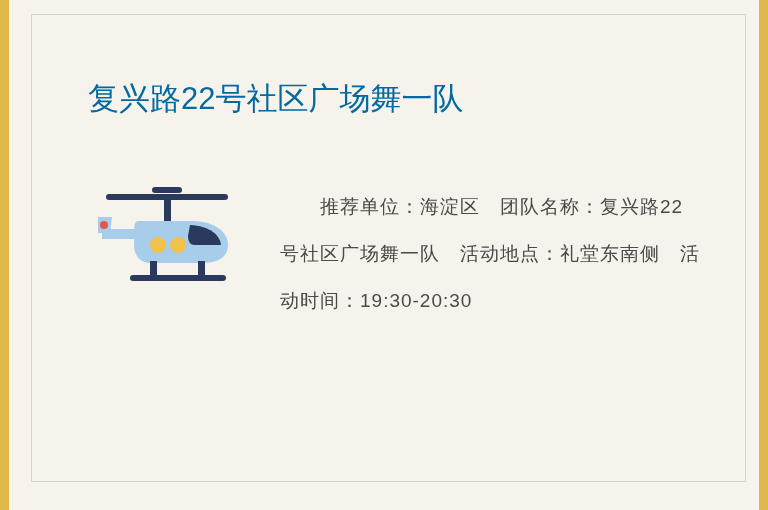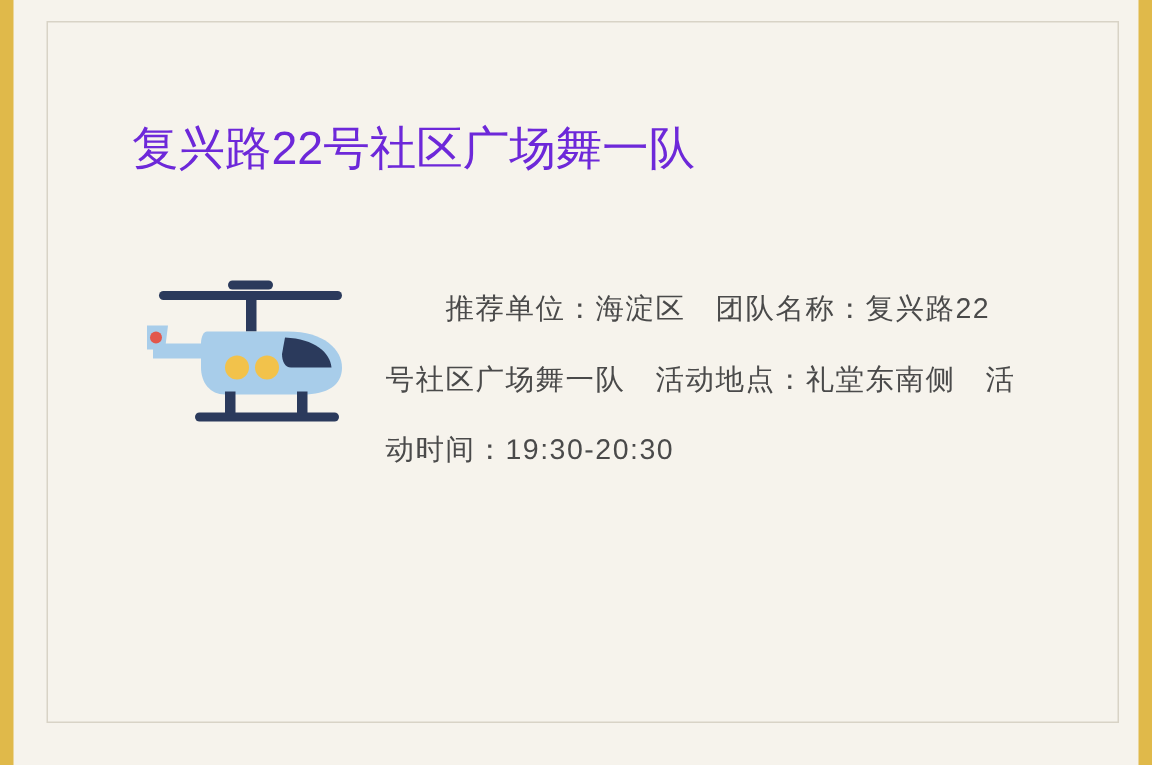"复兴路22号社区广场舞一队" .title { color: #6d28d9 -> #0369a1 }
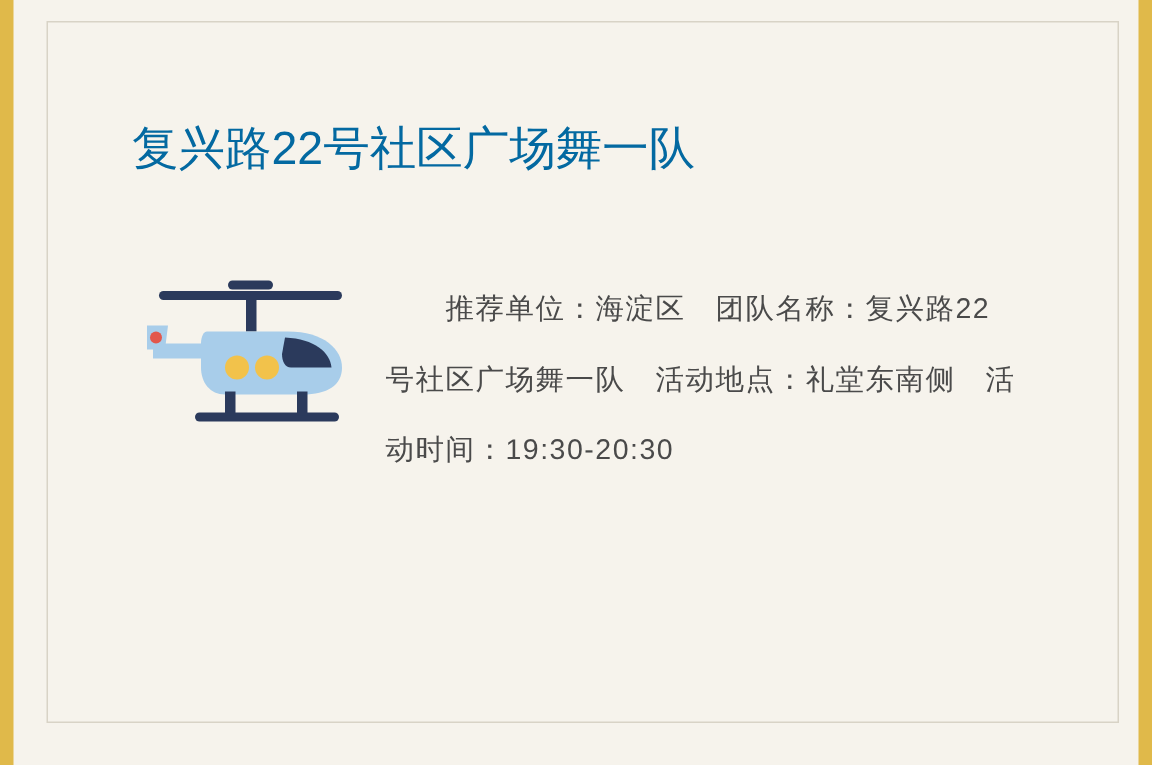"推荐单位：海淀区 团队名称：复兴路22号社区广场舞一队 活动地点：礼堂东南侧" .body-text { left: 225px -> 248px }
